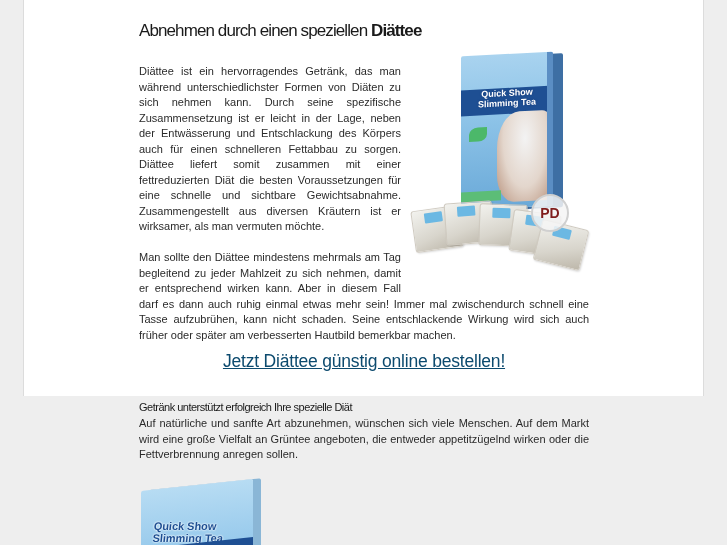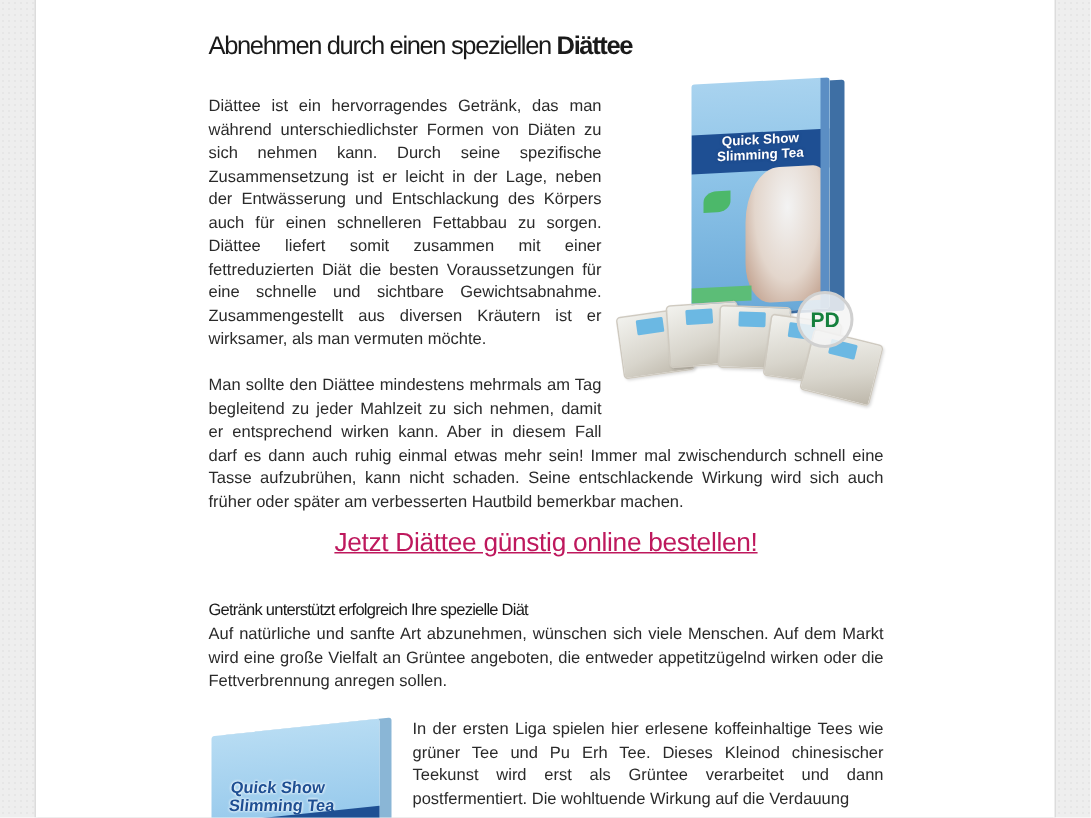"Abnehmen durch einen speziellen Diättee" .page { height: 545px -> 396px }
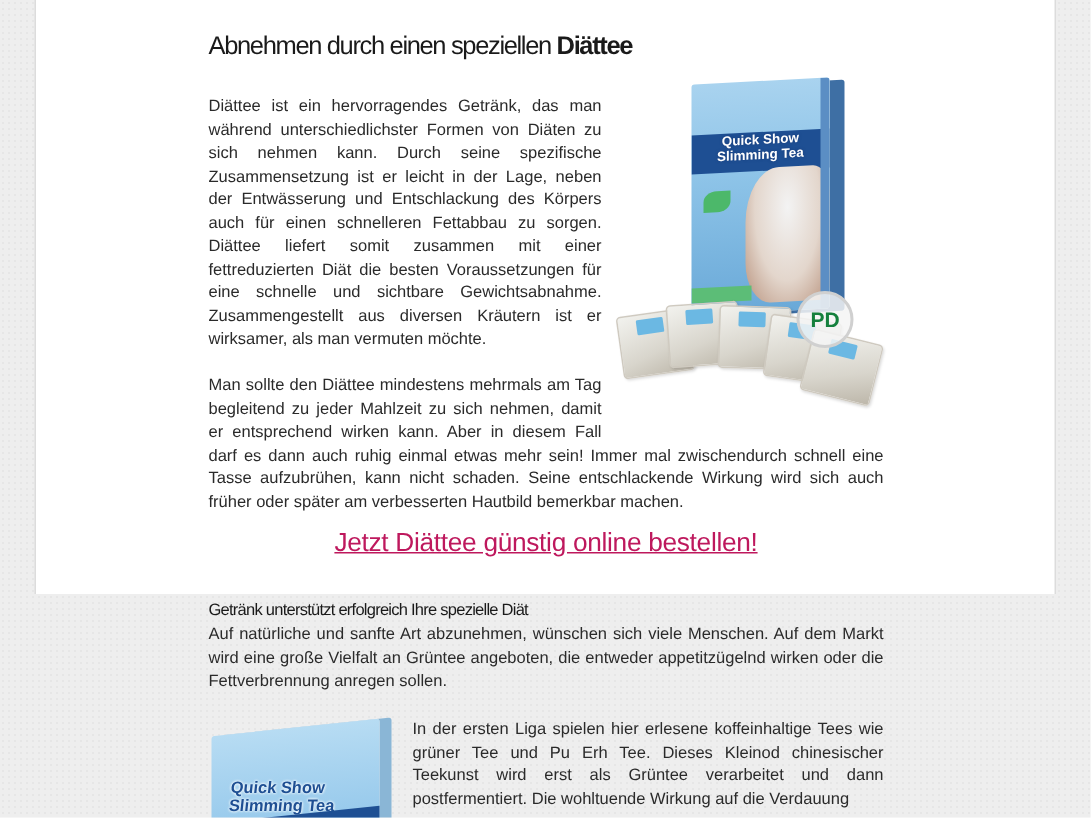"PD" .pd-watermark { color: #15803d -> #7f1d1d }
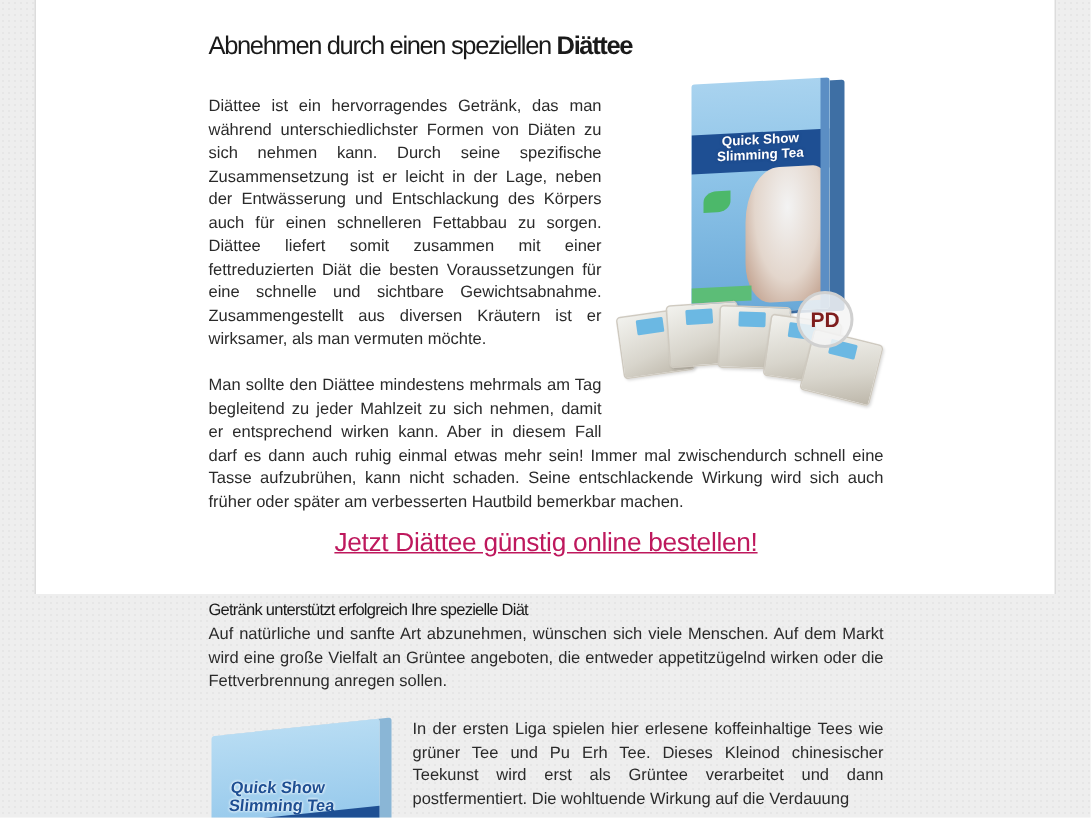"Jetzt Diättee günstig online bestellen!" .cta a { color: #be185d -> #0c4a6e }
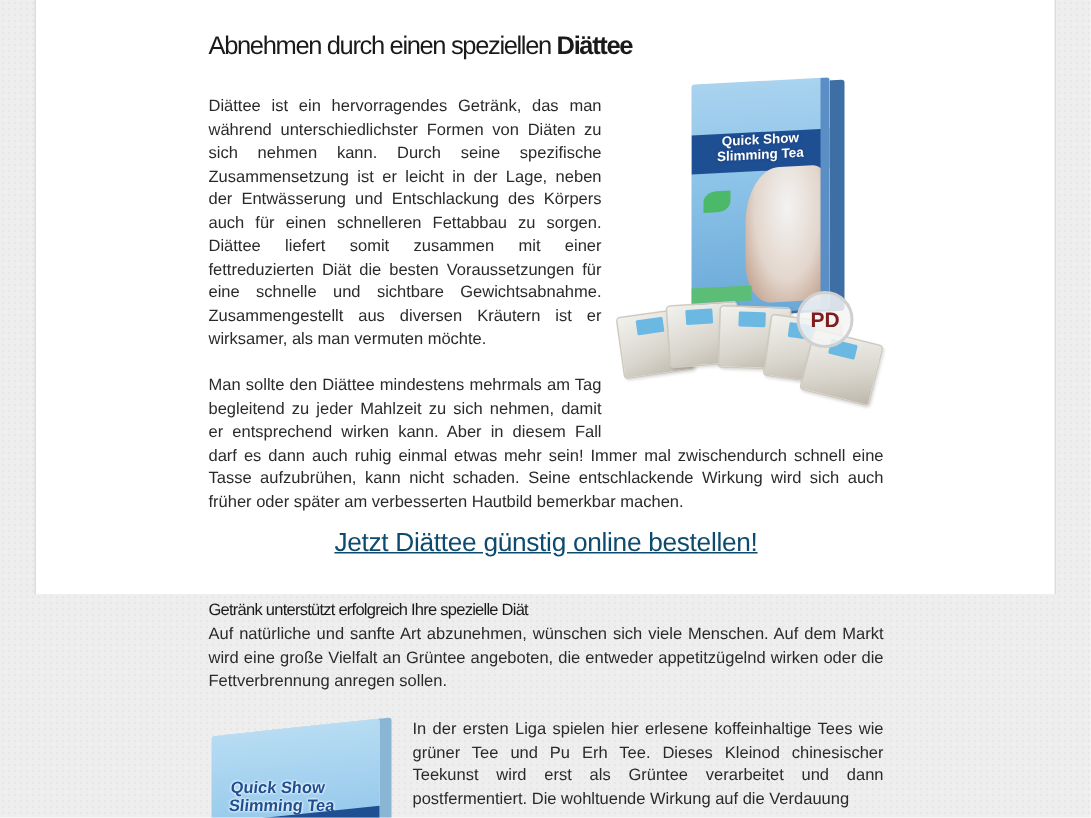"In der ersten Liga spielen" p.para { html: <p>In der ersten Liga spielen hier erlesene koffeinhaltige Tees wie grüner Tee und Pu Erh Tee. Dieses Kleinod chinesischer Teekunst wird erst als Grüntee verarbeitet und dann postfermentiert. Die wohltuende Wirkung auf die Verdauung</p> -> none }
